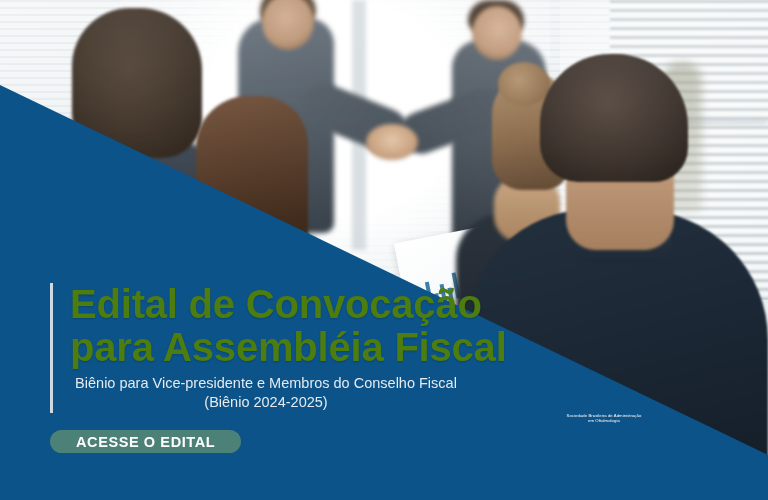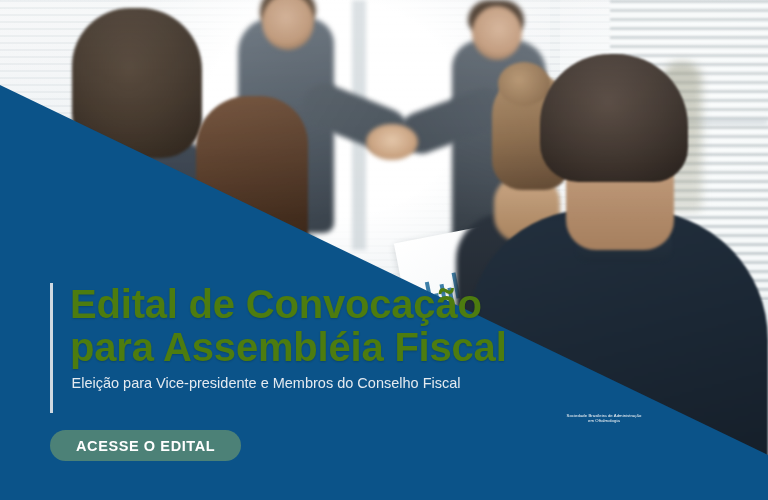"Eleição para Vice-presidente e Membros" span { text: Eleição -> Biênio }
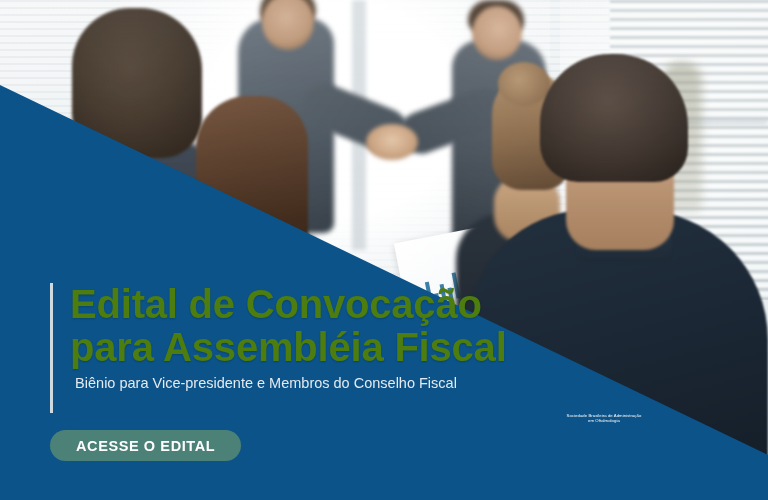"(Biênio 2024-2025)" span.line2 { html: none -> <span>(Biênio 2024-2025)</span> }
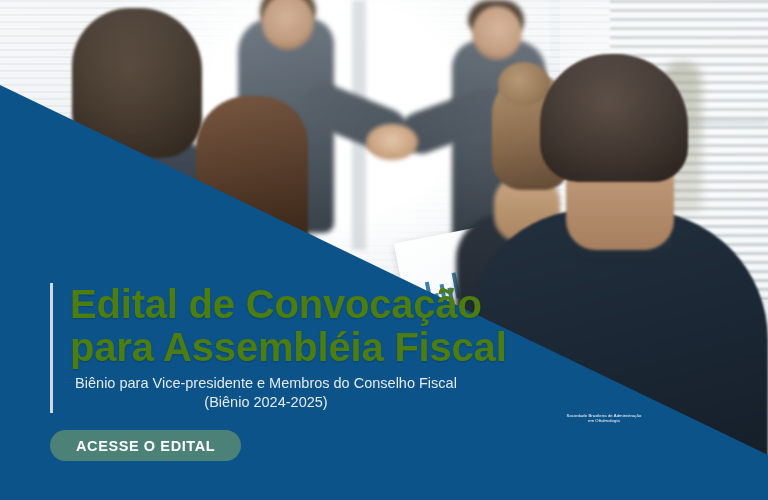"ACESSE O EDITAL" .cta { height: 31px -> 23px }
